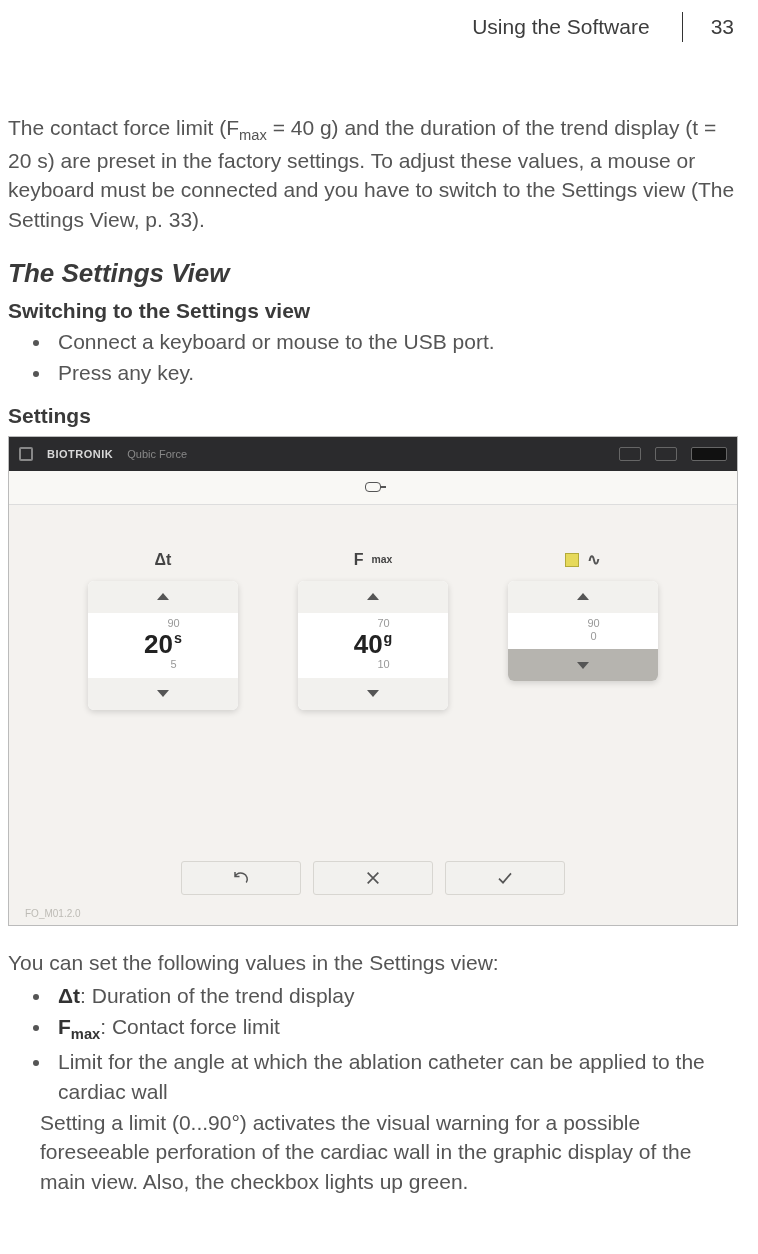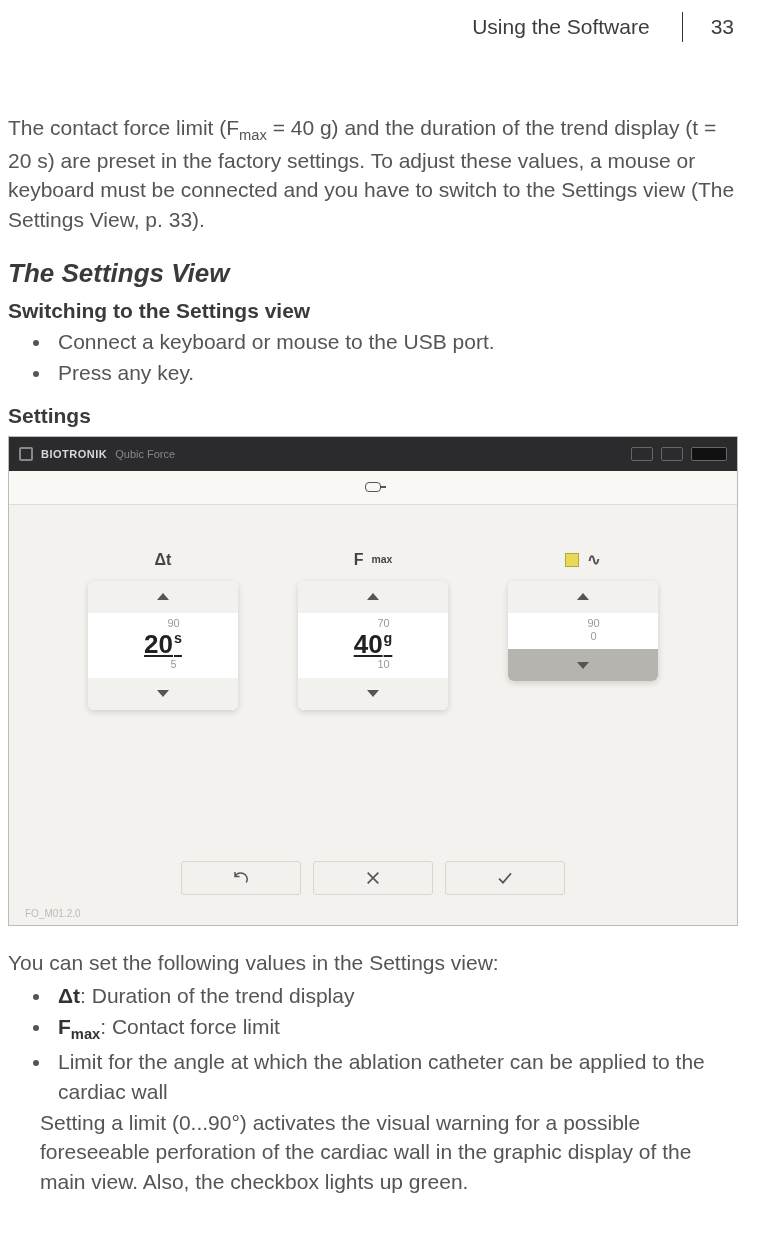"BIOTRONIK" .shot-topbar { gap: 8px -> 14px }
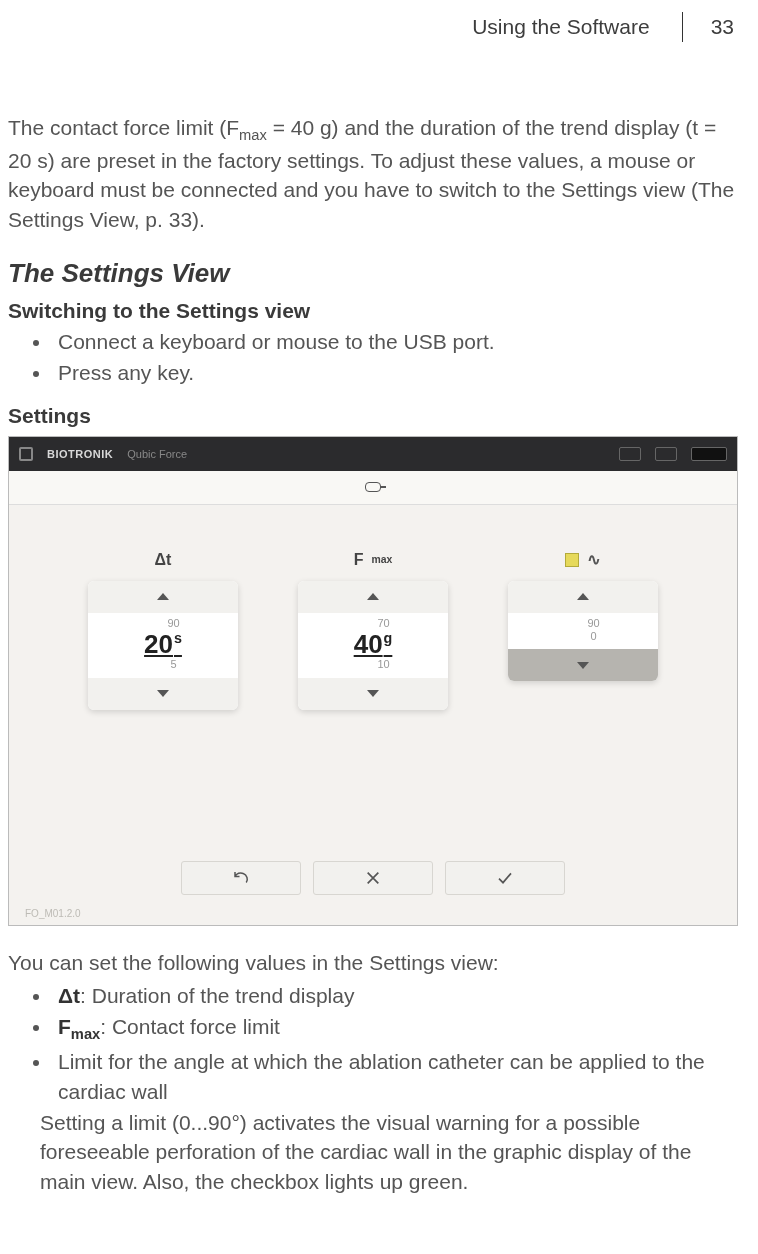"20s" .sp-val { text-decoration: underline -> none }
